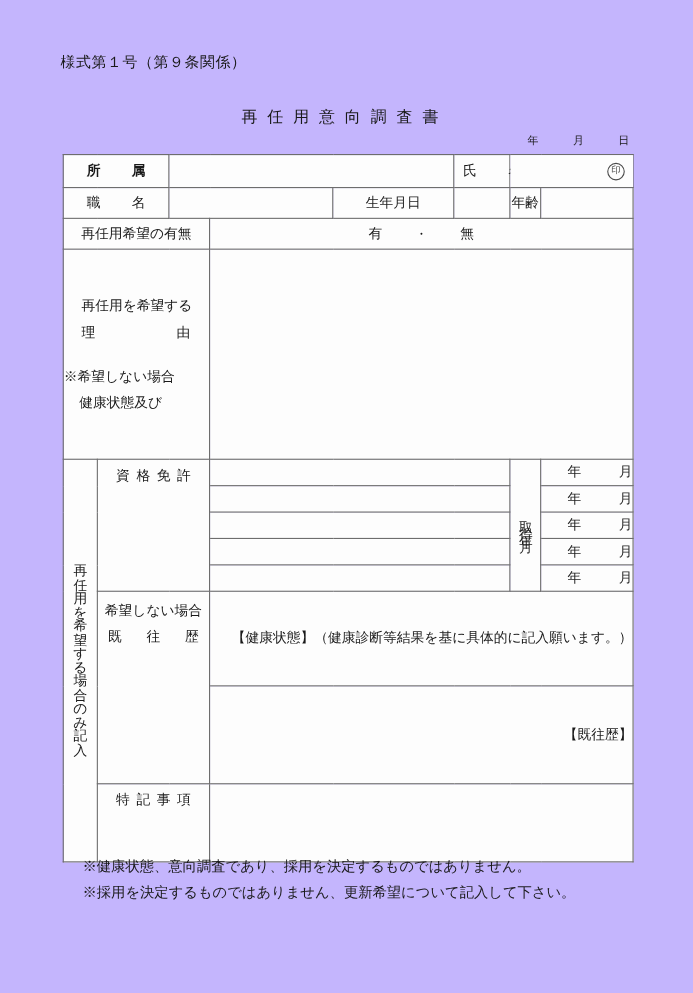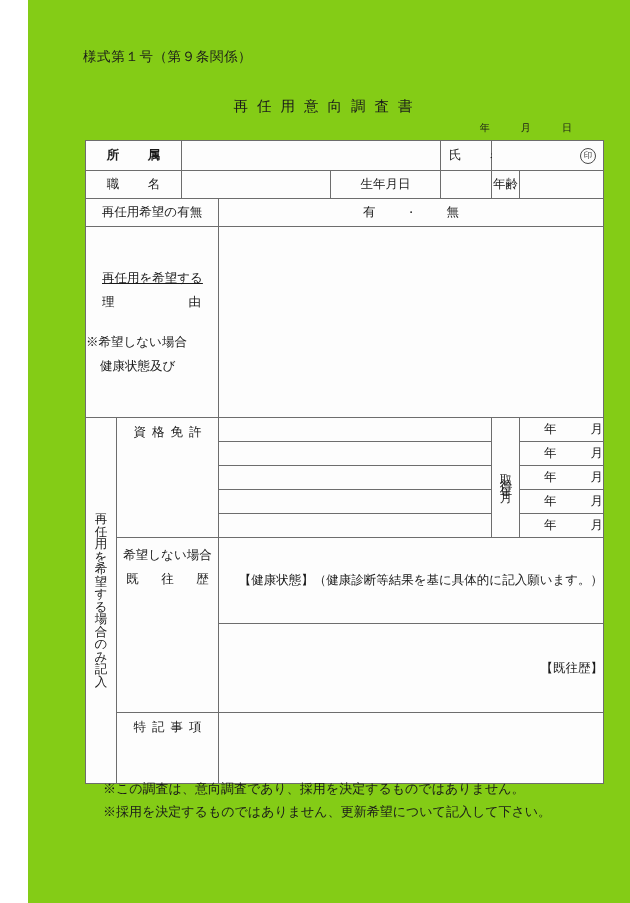"様式第１号（第９条関係）" .page { background: #84cc16 -> #c4b5fd; margin-left: 28px -> none }
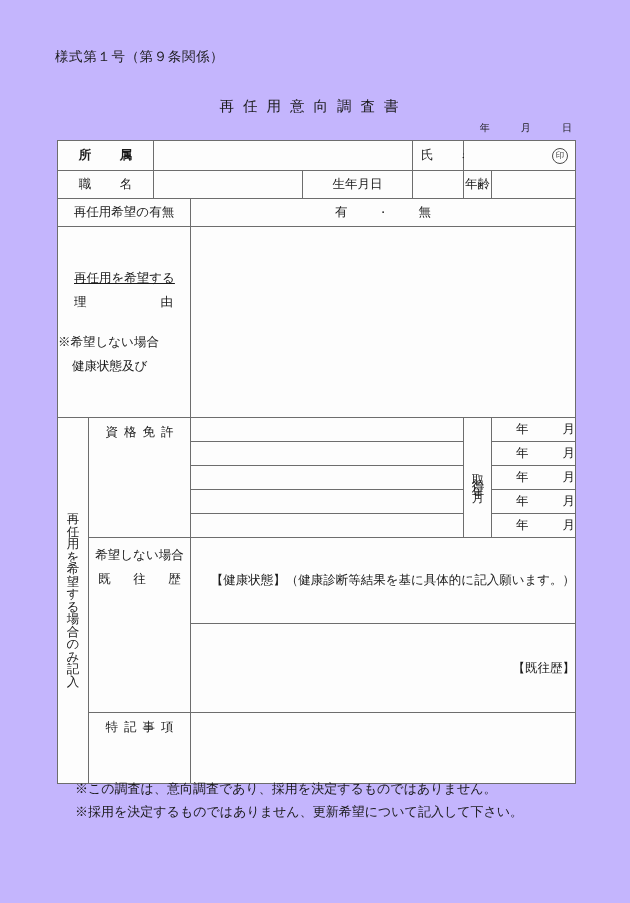"再任用を希望する" .reason-label .r1 { text-decoration: underline -> none }
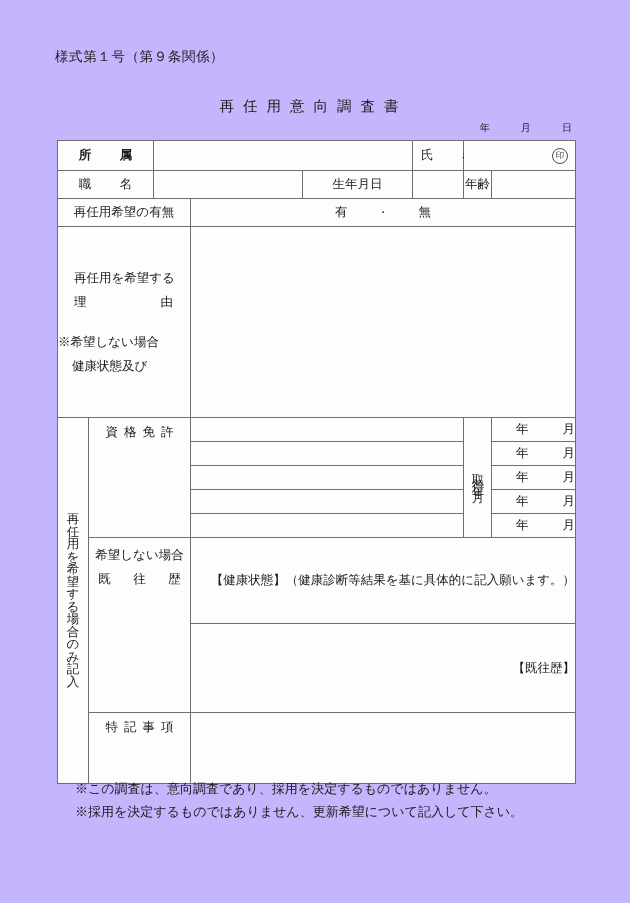"※この調査は、意向調査であり、採用を決定するものではありません。" div { text: この調査は -> 健康状態 }
